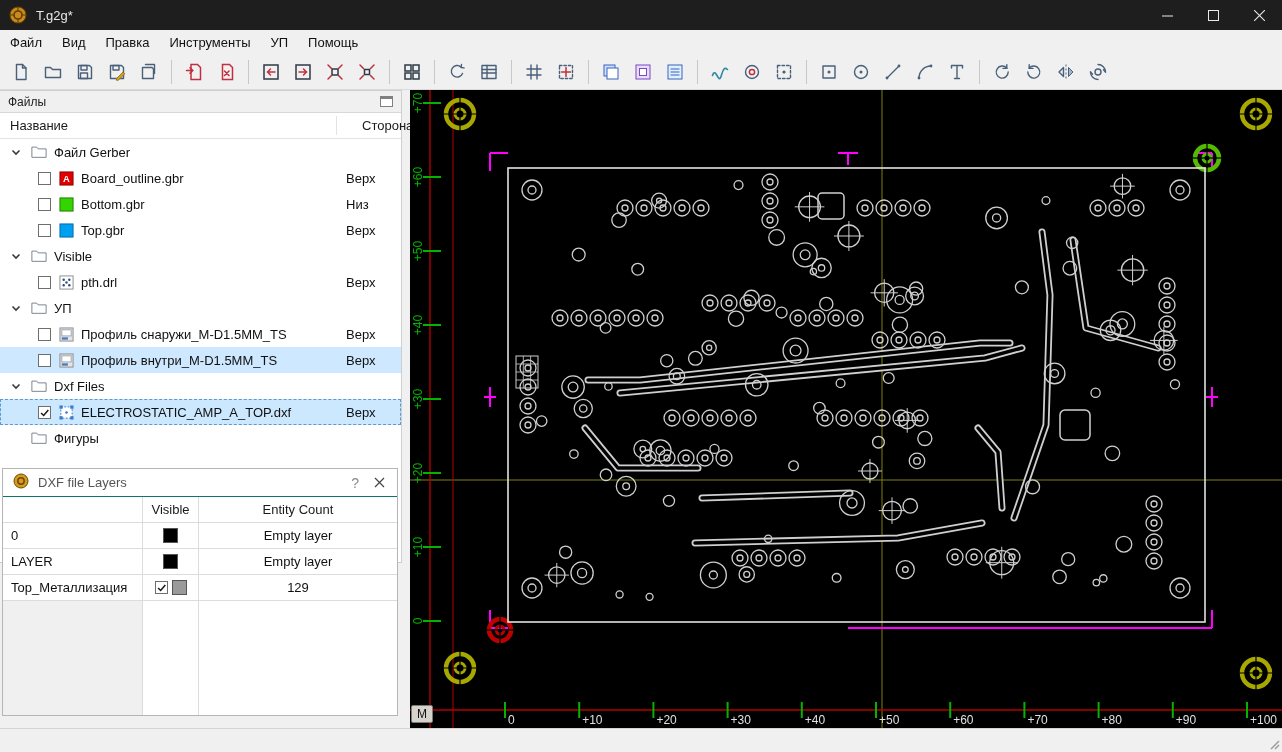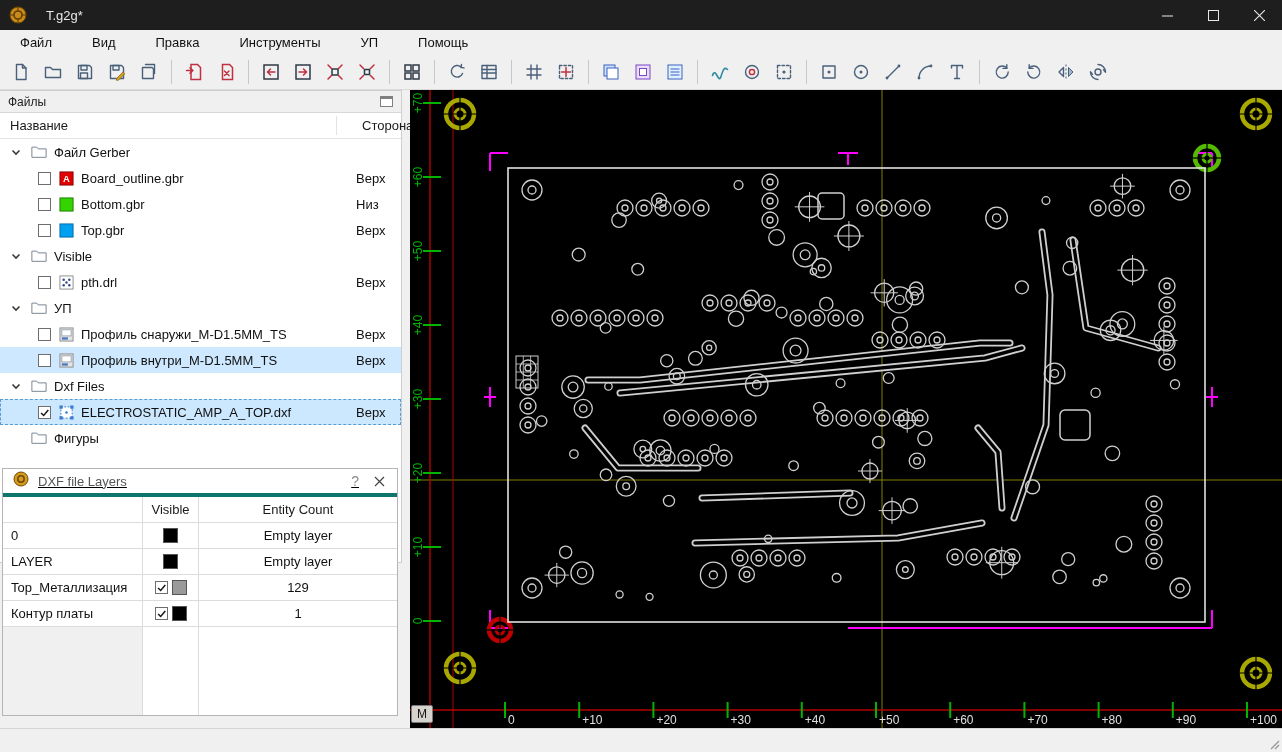"T.g2g*" .title-text { margin-left: 19px -> 9px }
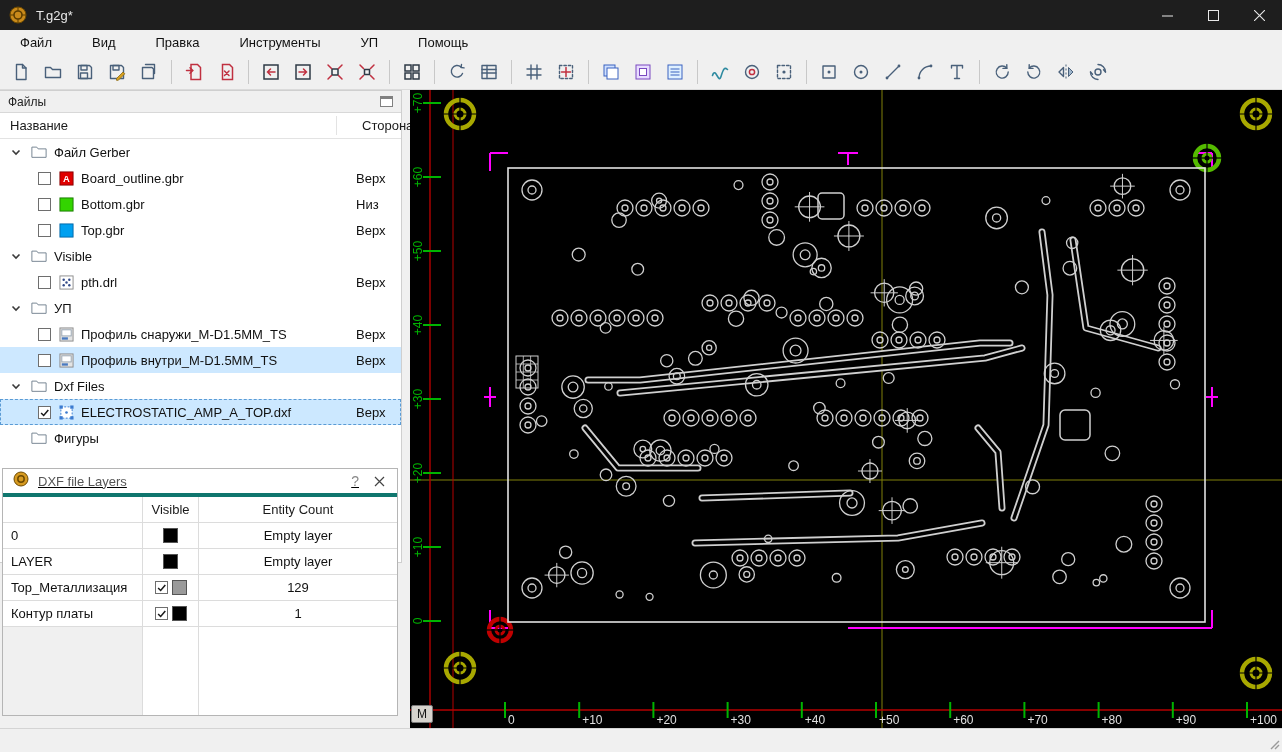"Файл" .menu-item { padding: 3px 20px -> 3px 10px }
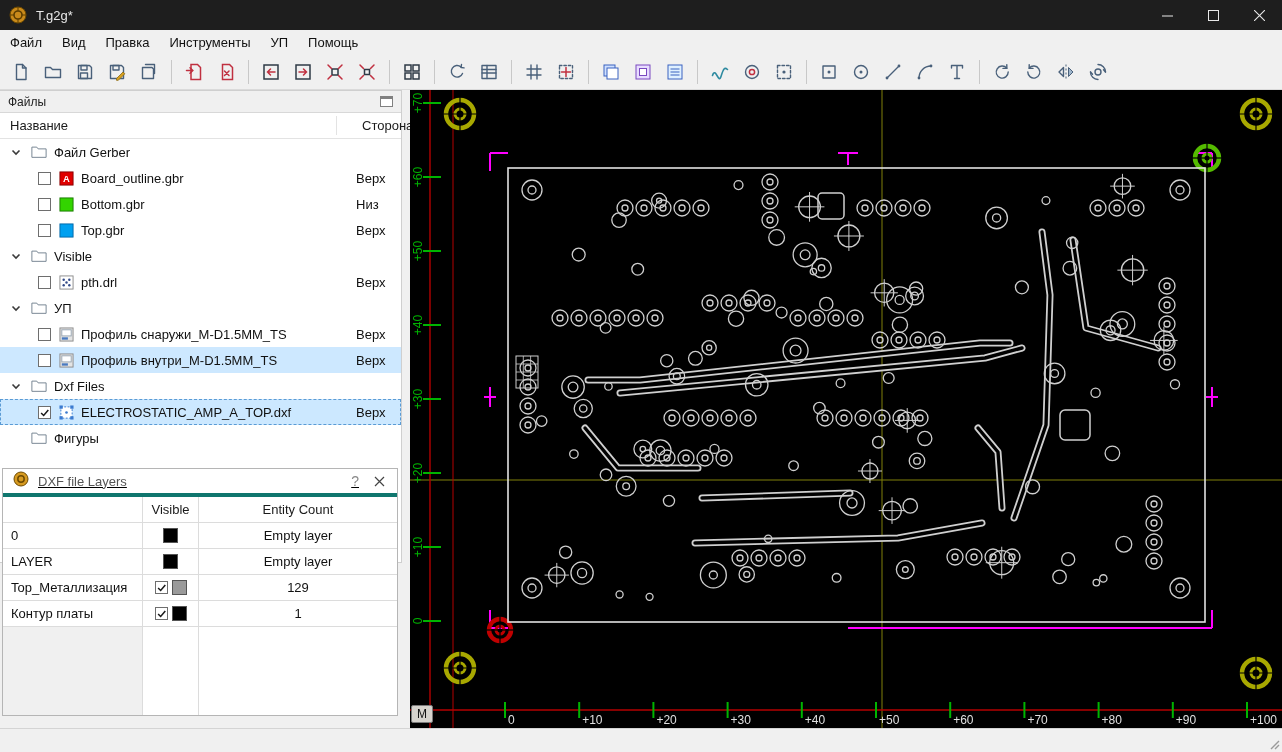"Верх" .side { left: 356px -> 346px }
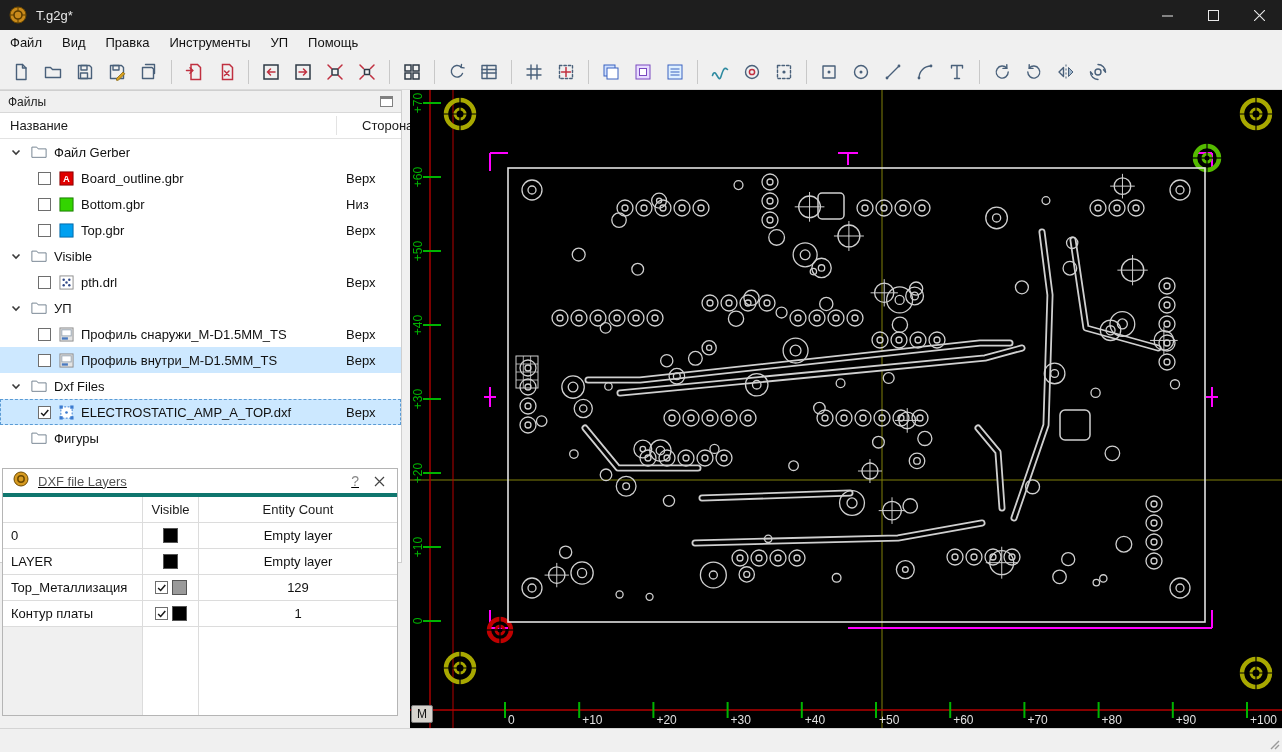"DXF file Layers" .dxf-title { border-bottom: 4px solid #0f766e -> 1px solid #0f766e; text-decoration: underline -> none }
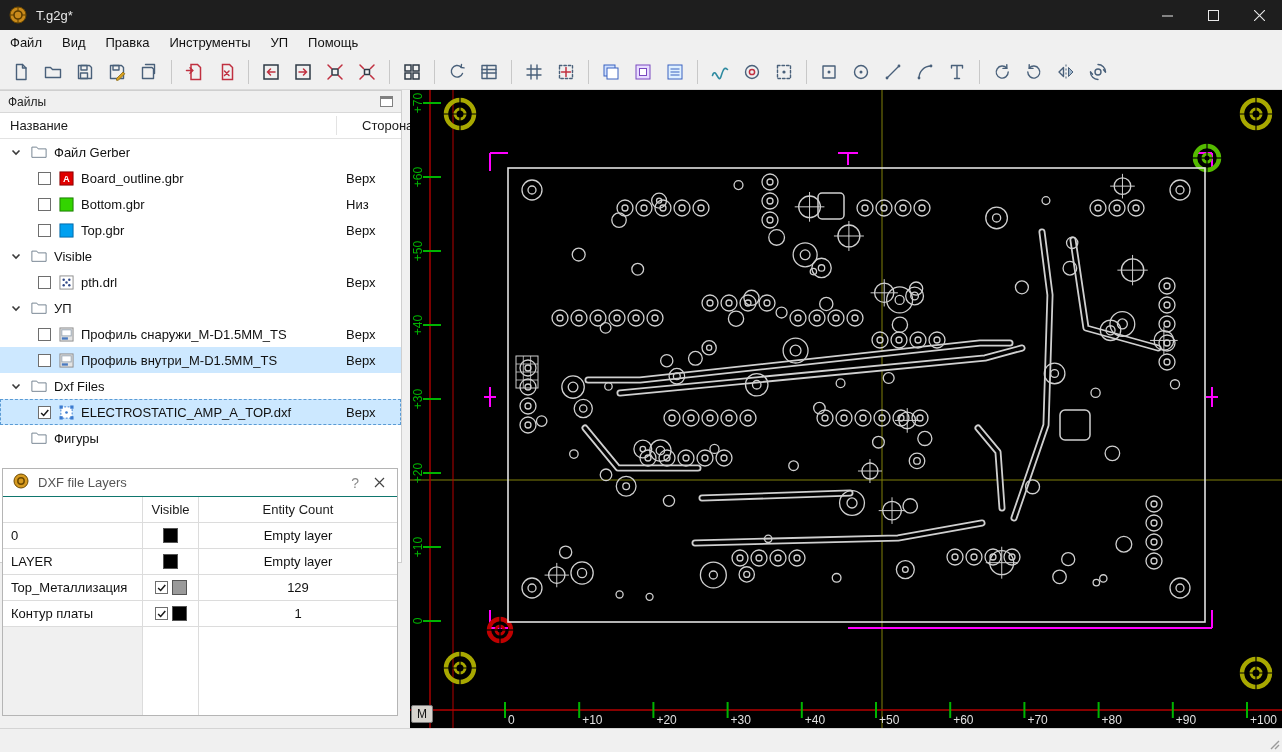"Контур платы" div.dxfrow { html: <div> <div>Контур платы</div> <div> <span> <svg> <path></path> </svg> </span> <span></span> </div> <div>1</div> </div> -> none }
